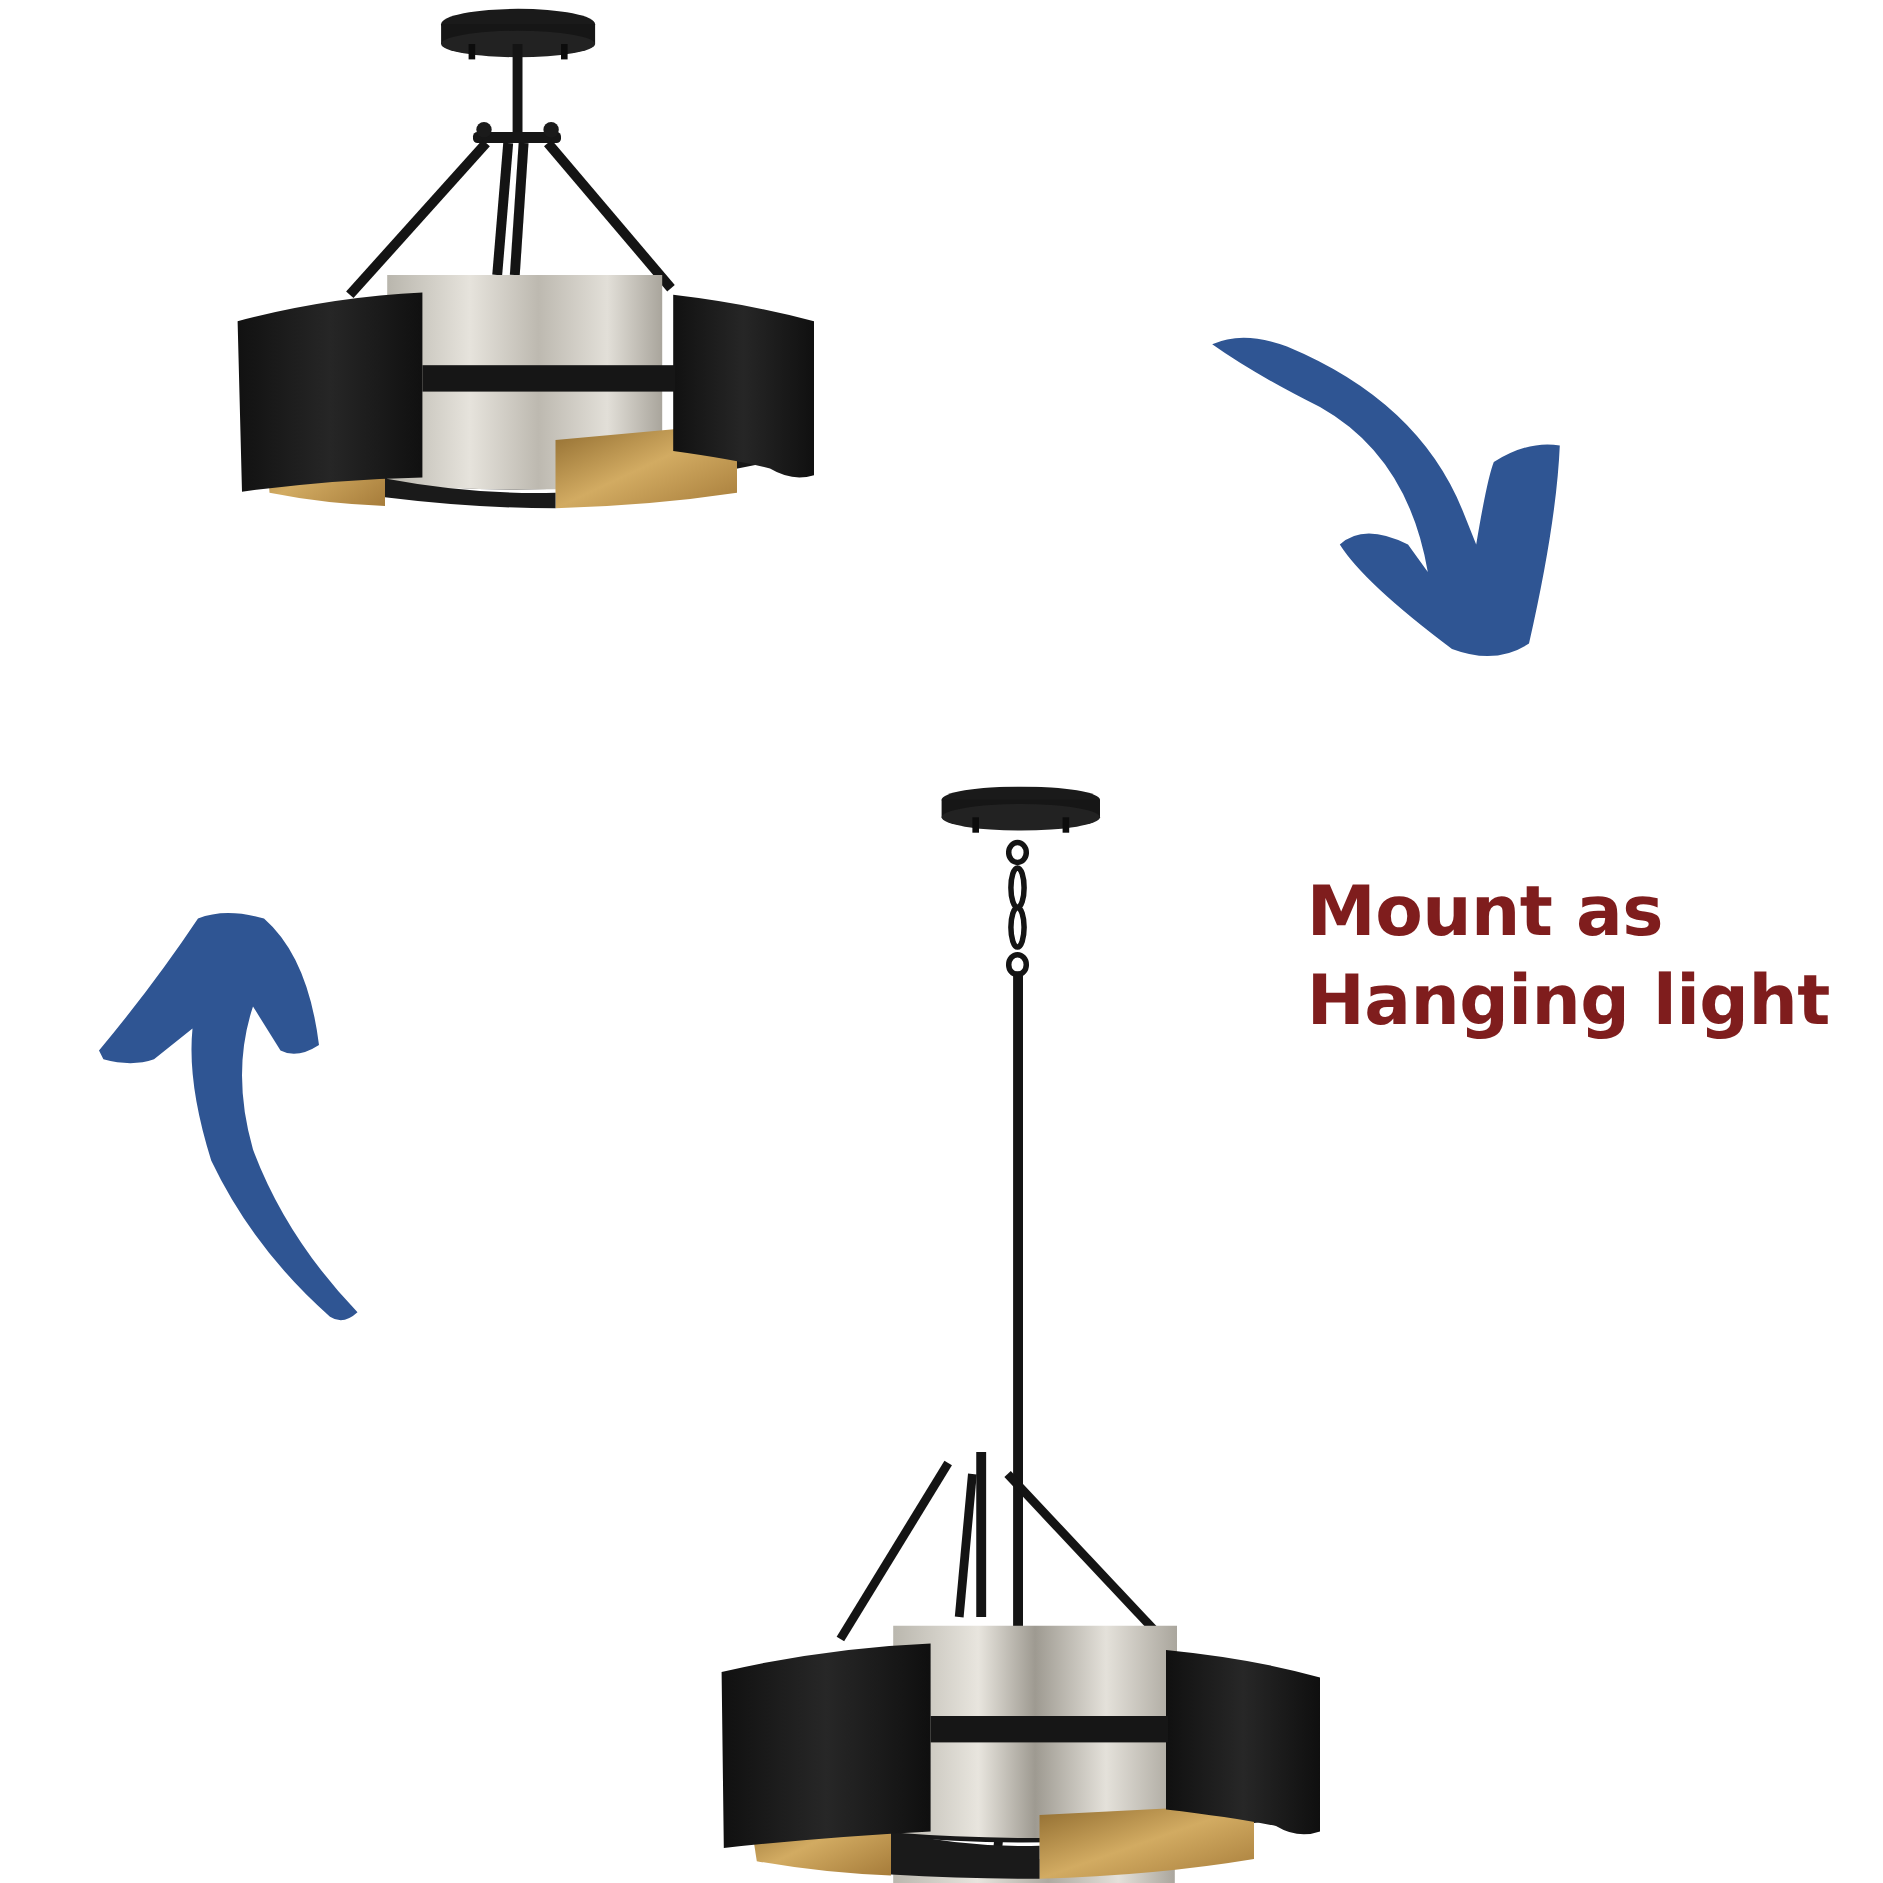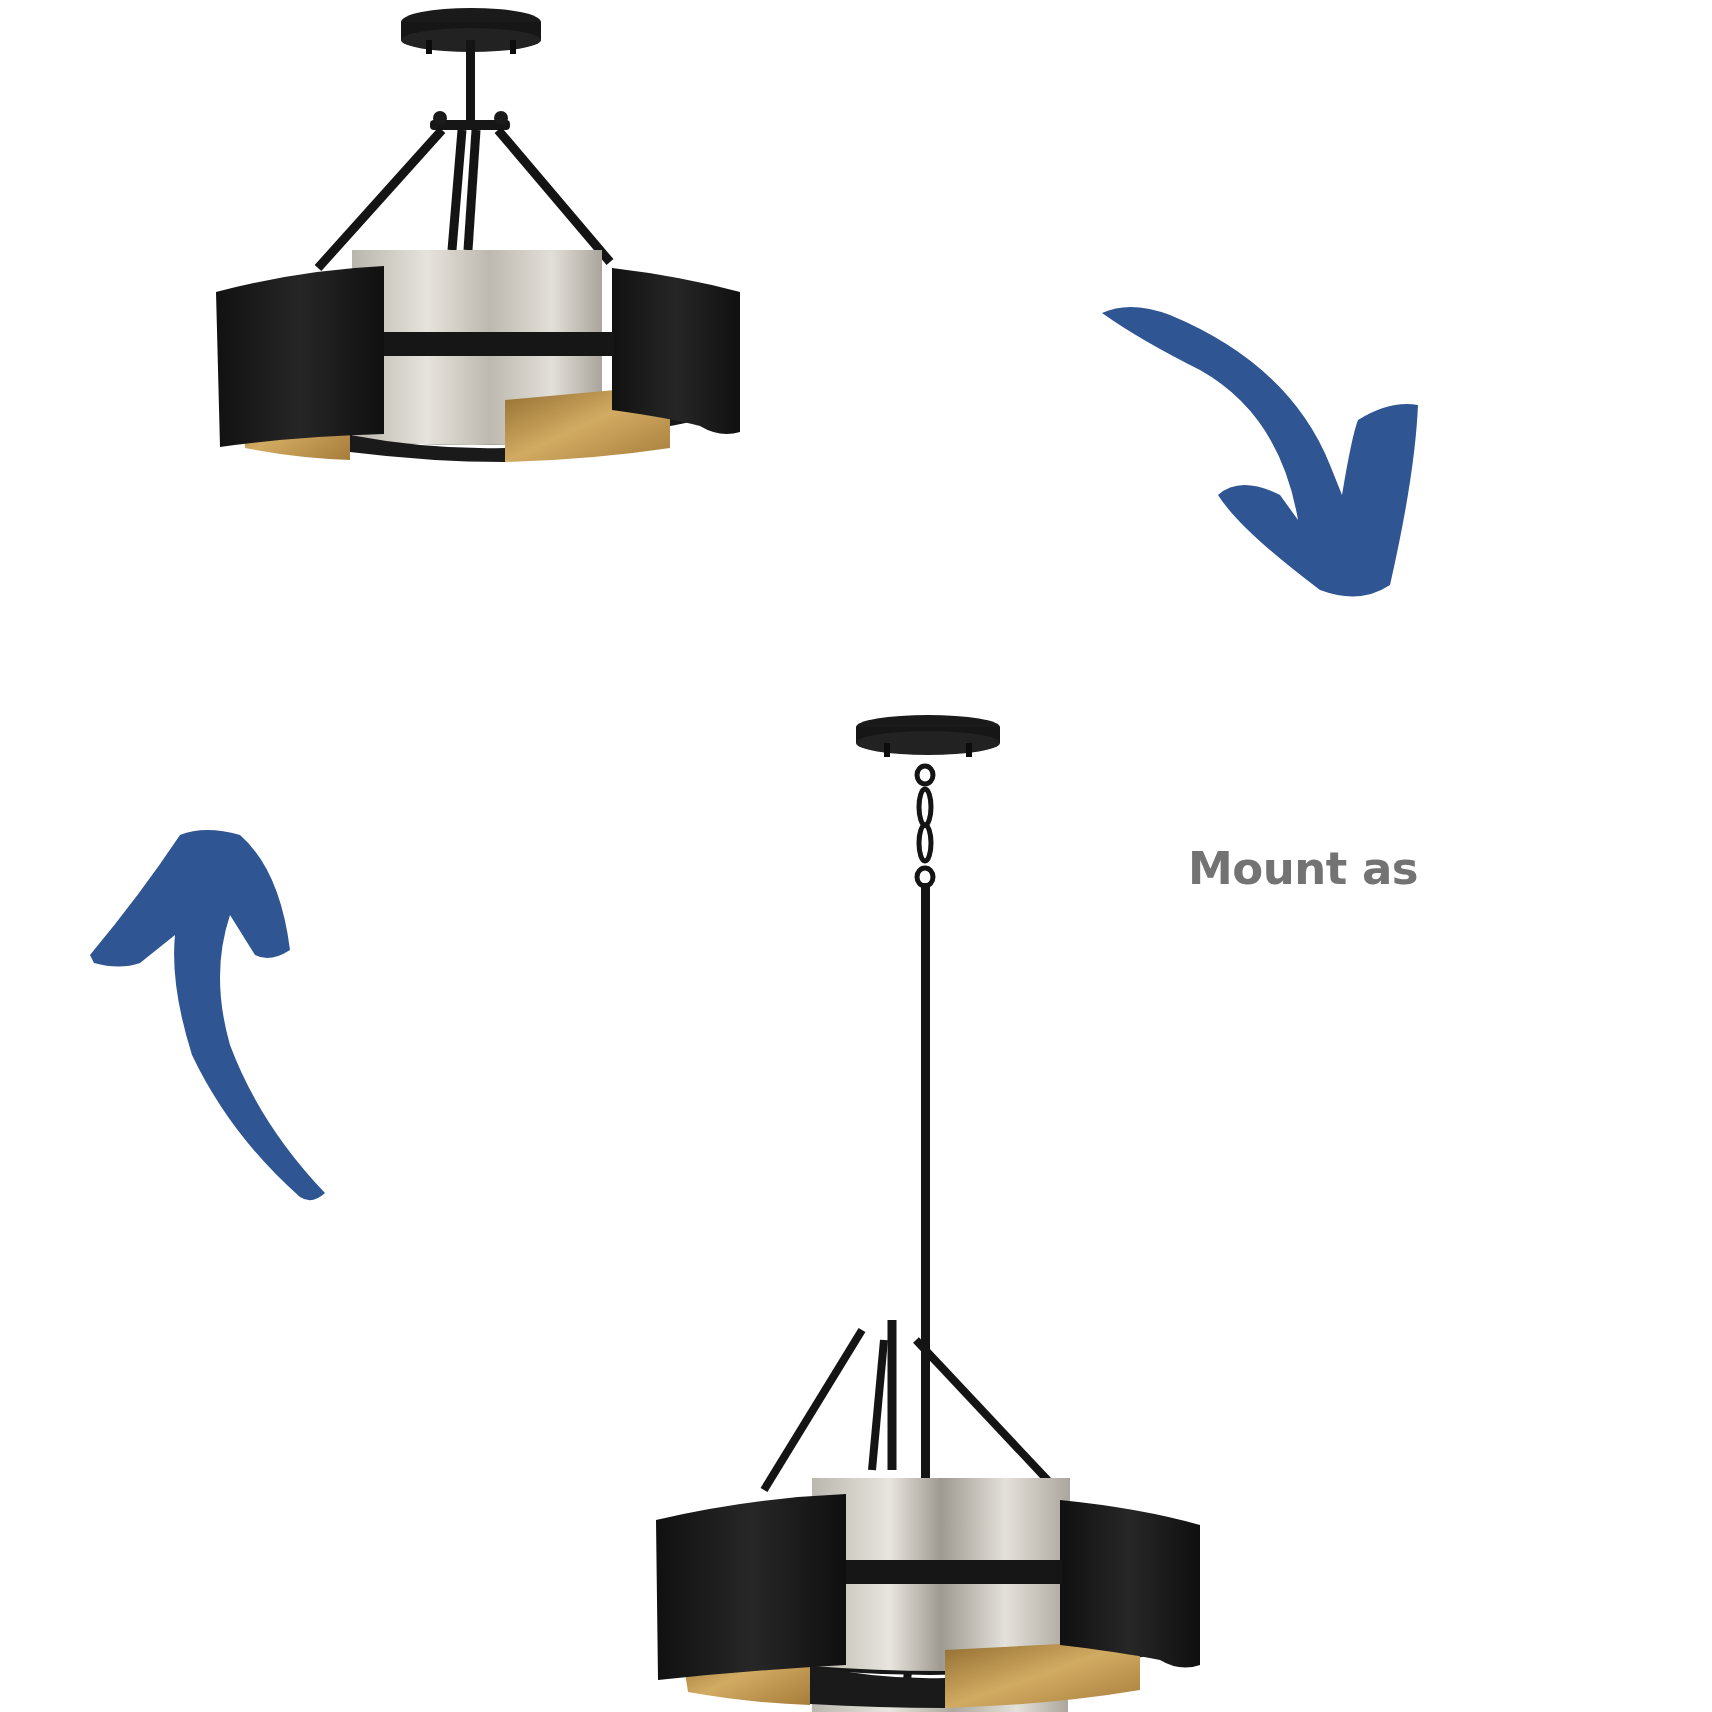"Mount as" .caption { color: #737373 -> #7f1d1d; font-size: 45px -> 63px; top: 828px -> 788px }
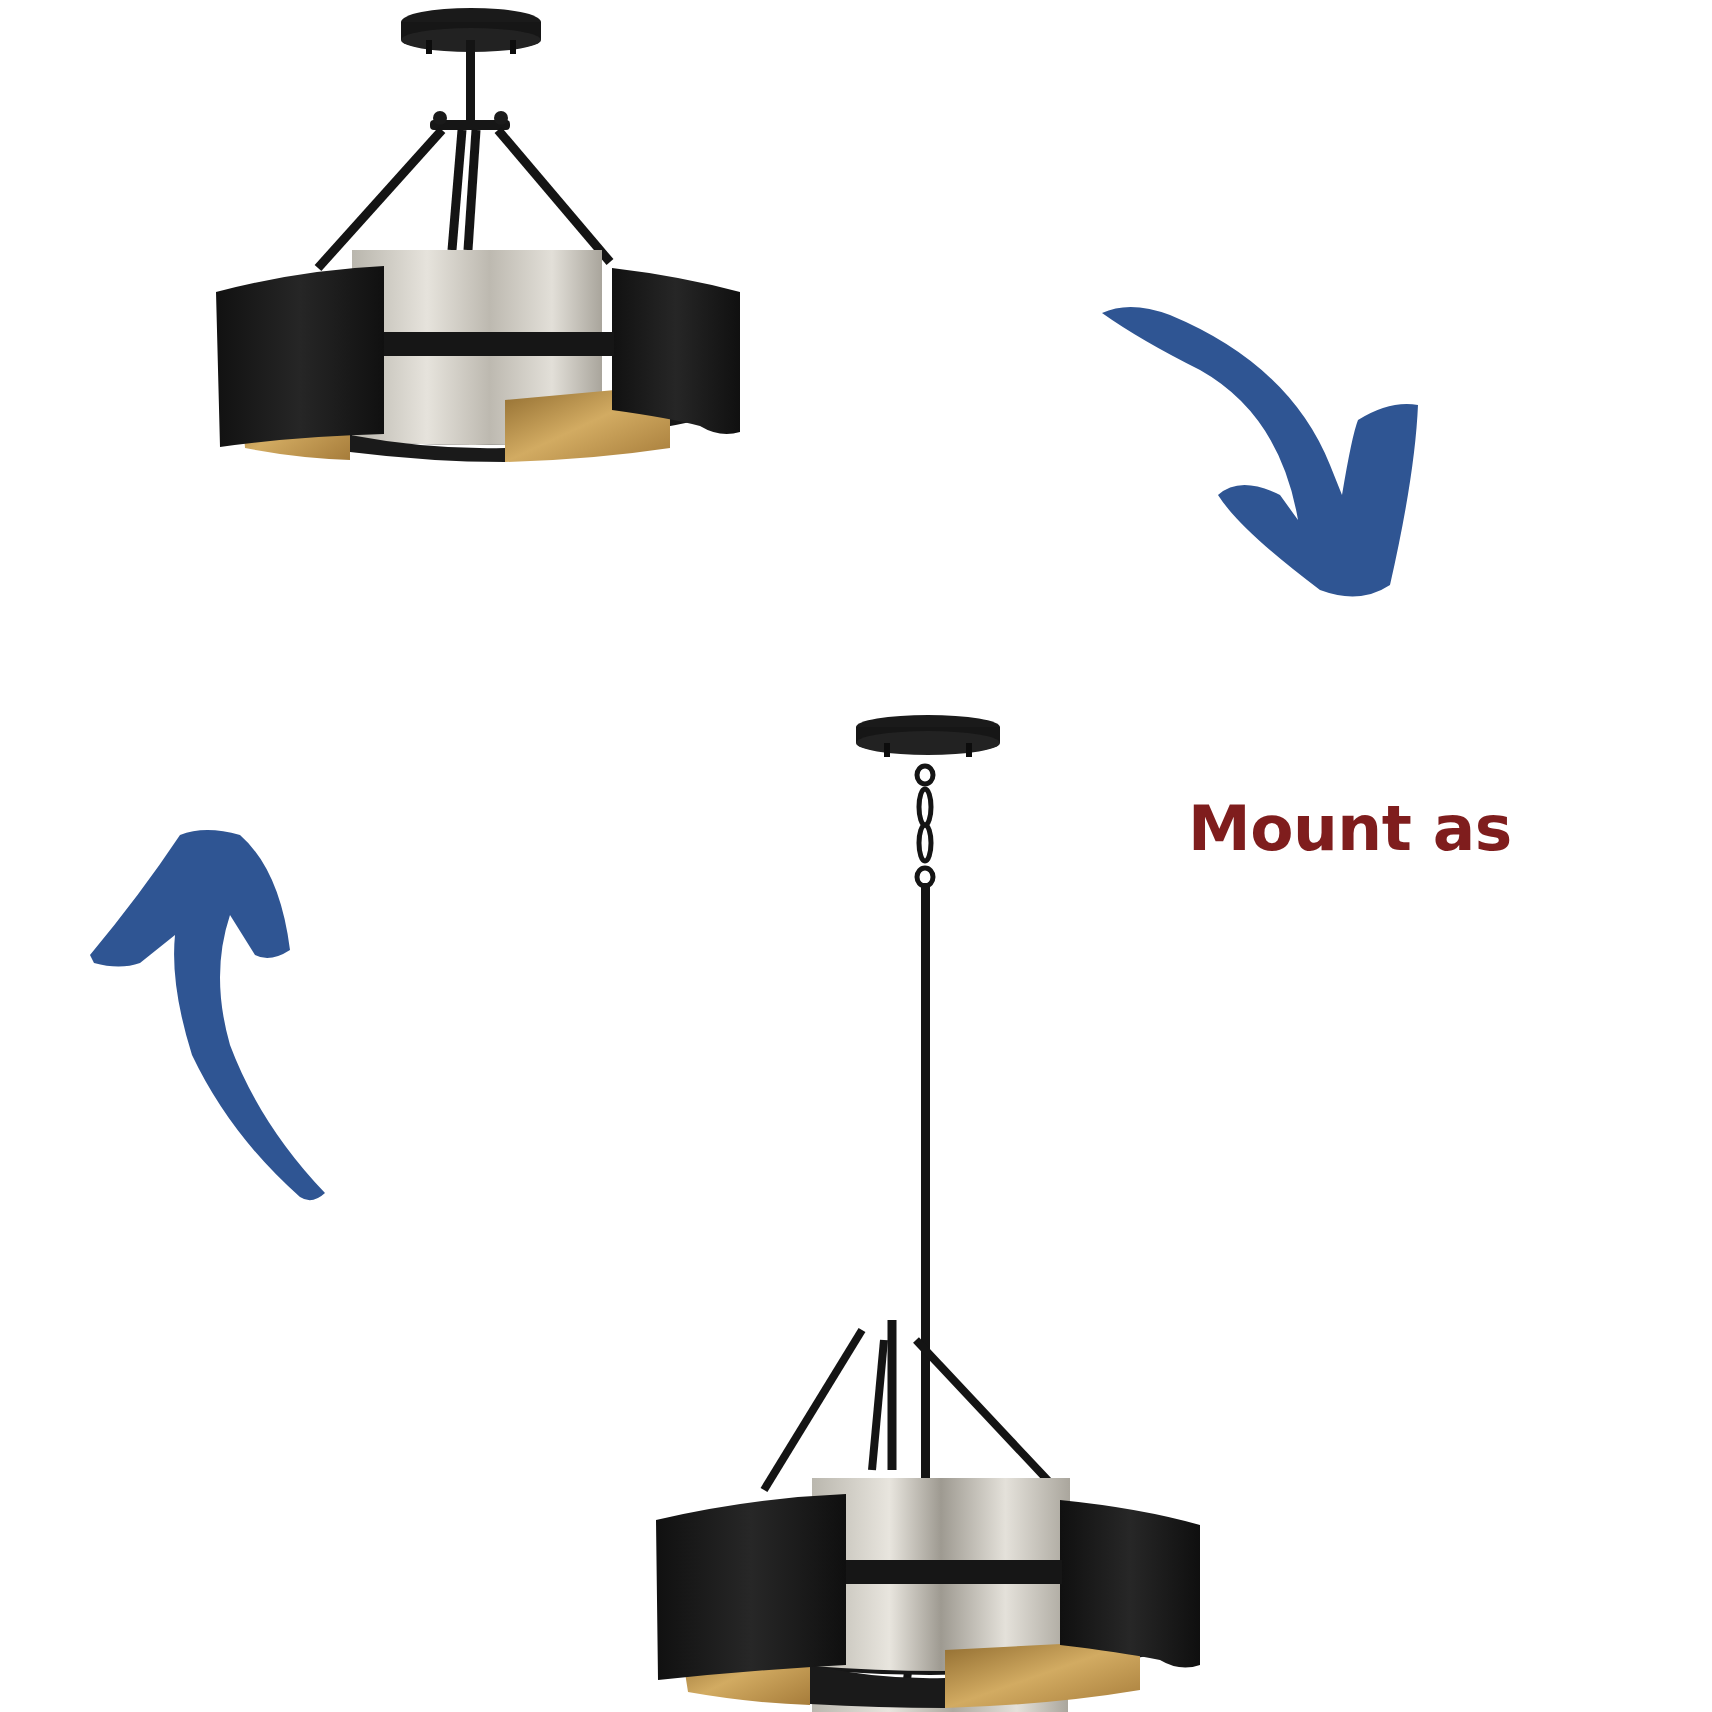"Hanging light" div { html: none -> <div>Hanging light</div> }
